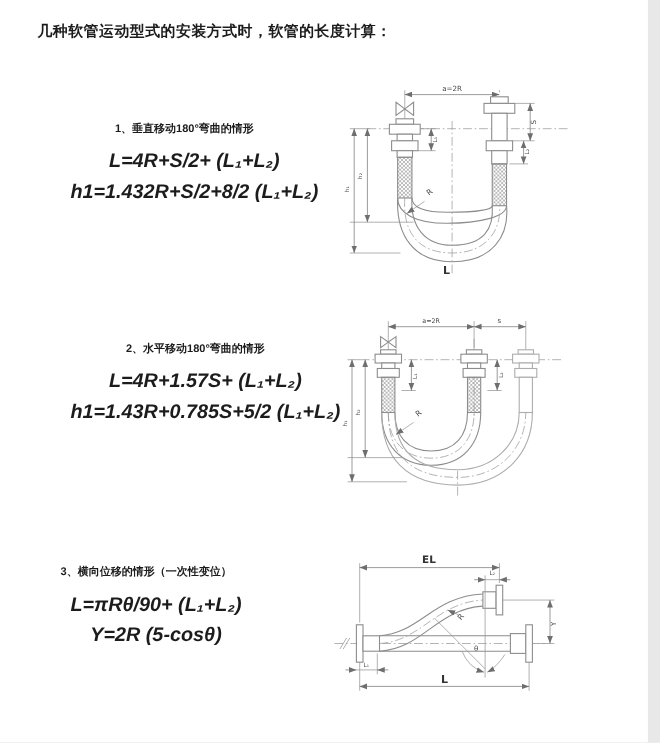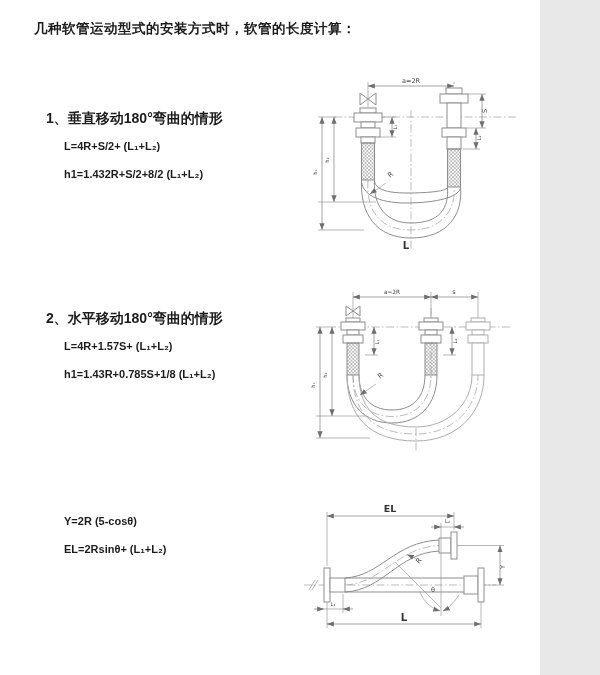"几种软管运动型式的安装方式时，软管的长度计算：" .page { text-align: none -> center; width: 540px -> 589px }
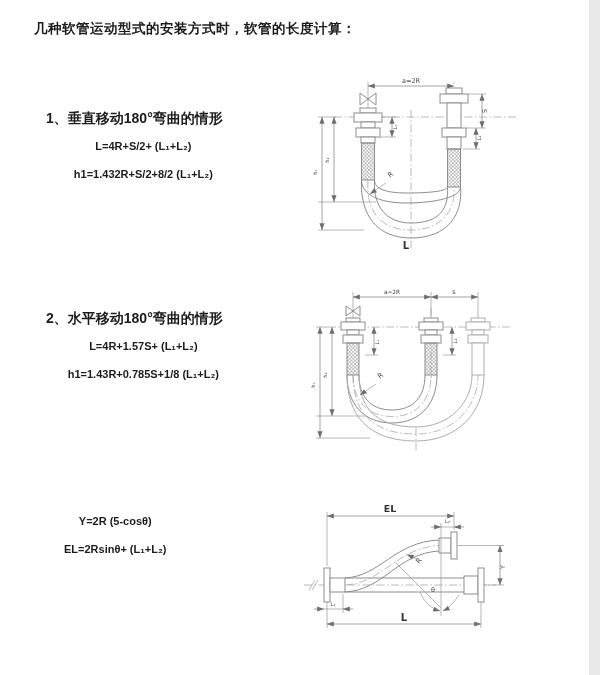"1、垂直移动180°弯曲的情形" .section .heading { font-size: 14px -> 10px }
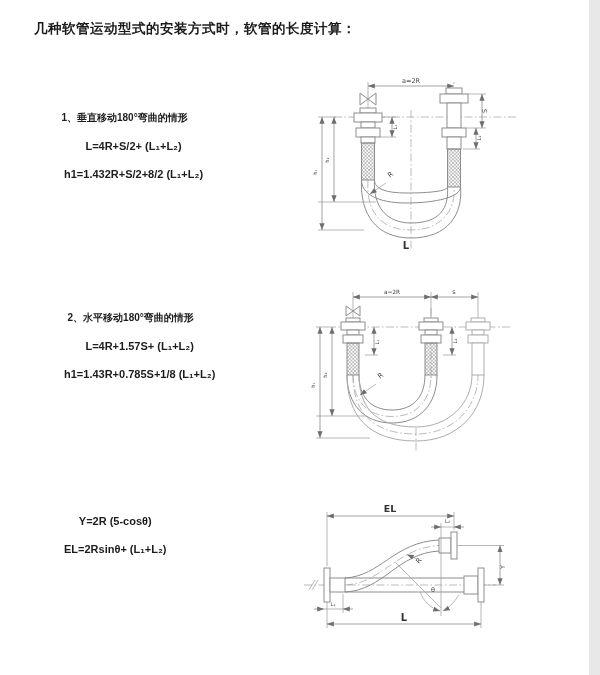"L=4R+S/2+ (L₁+L₂)" .section .formula { font-size: 11px -> 18px; font-style: none -> italic }
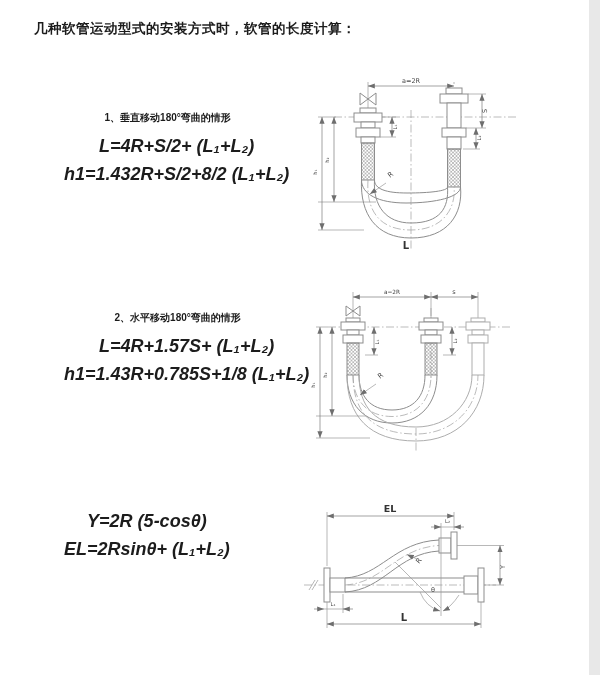"h1=1.43R+0.785S+1/8 (L₁+L₂)" div.formula { text: 1.43R+0.785S+1/8 -> 1.43R+0.785S+5/2 }
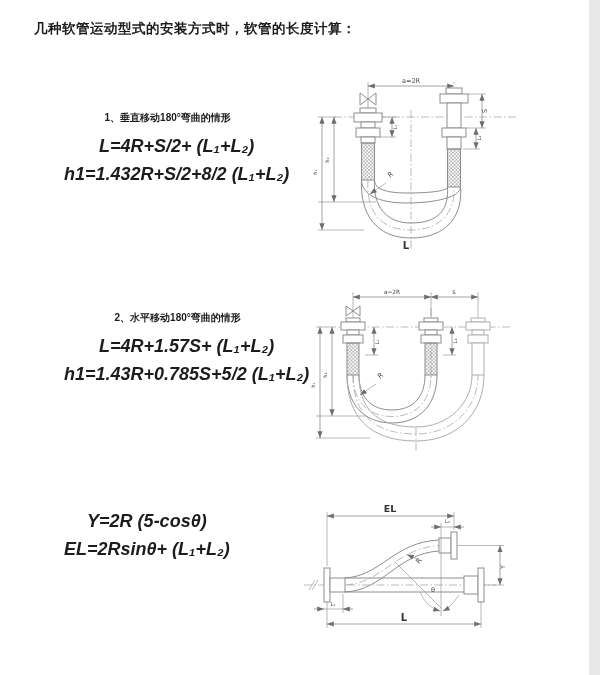"3、横向位移的情形（一次性变位）" div.heading { html: none -> <div>3、横向位移的情形（一次性变位）</div> }
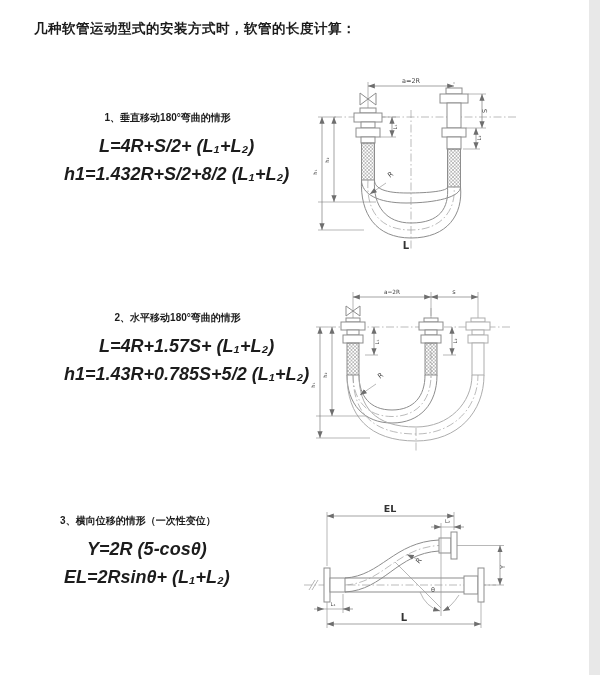"L=πRθ/90+ (L₁+L₂)" div.formula { html: none -> <div>L=πRθ/90+ (L₁+L₂)</div> }
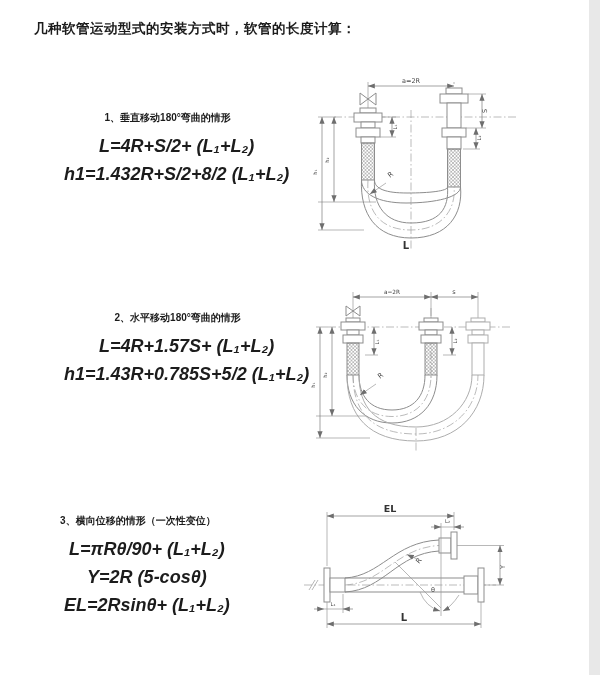"EL=2Rsinθ+ (L₁+L₂)" div.formula { html: <div>EL=2Rsinθ+ (L₁+L₂)</div> -> none }
